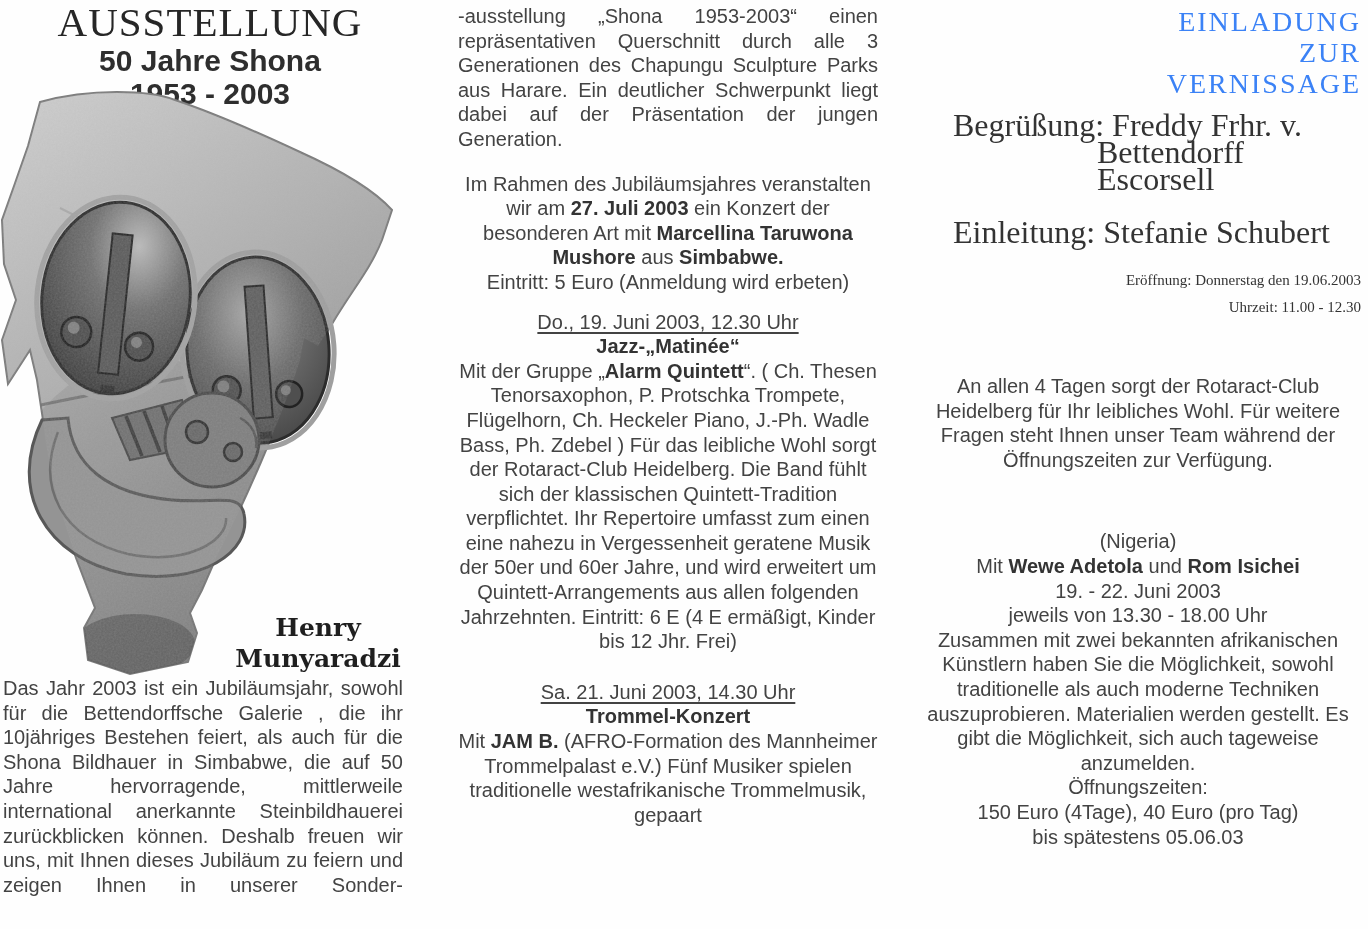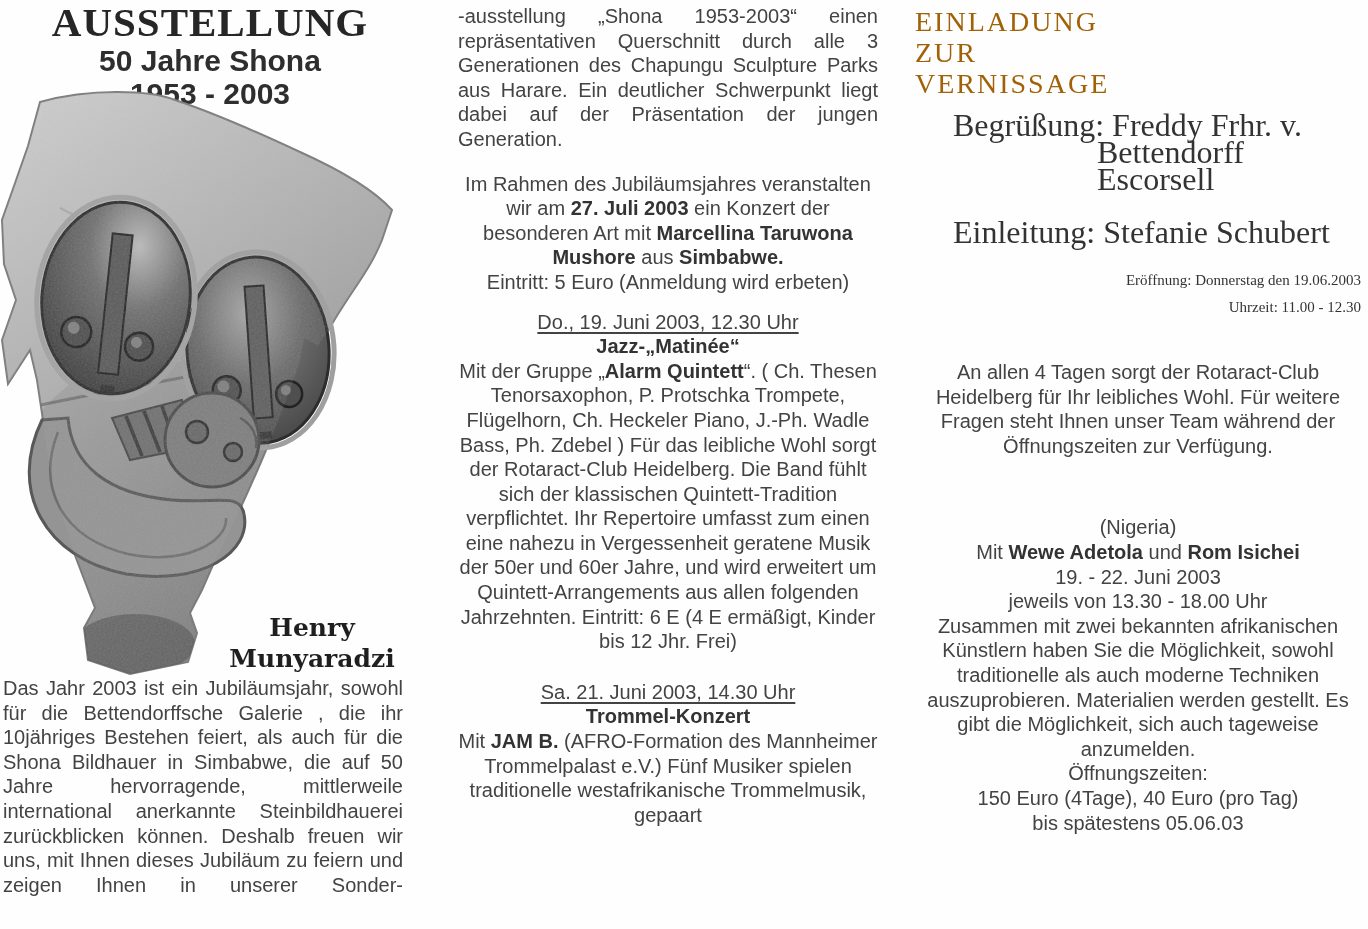"AUSSTELLUNG" .title-serif { font-weight: 700 -> 400 }
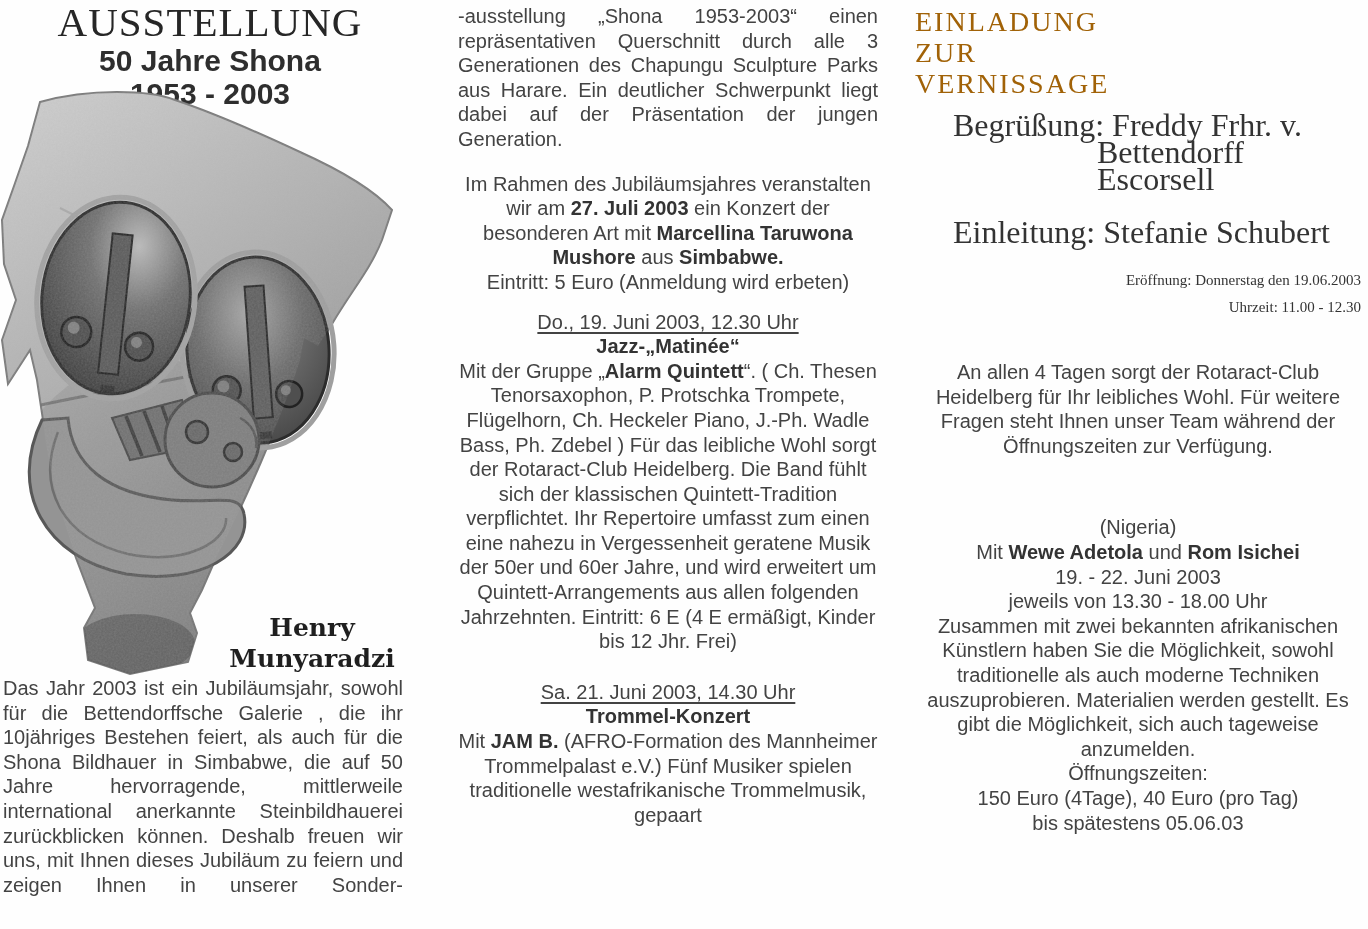"EINLADUNG" .inv-heading { color: #a16207 -> #3b82f6; text-align: left -> right }
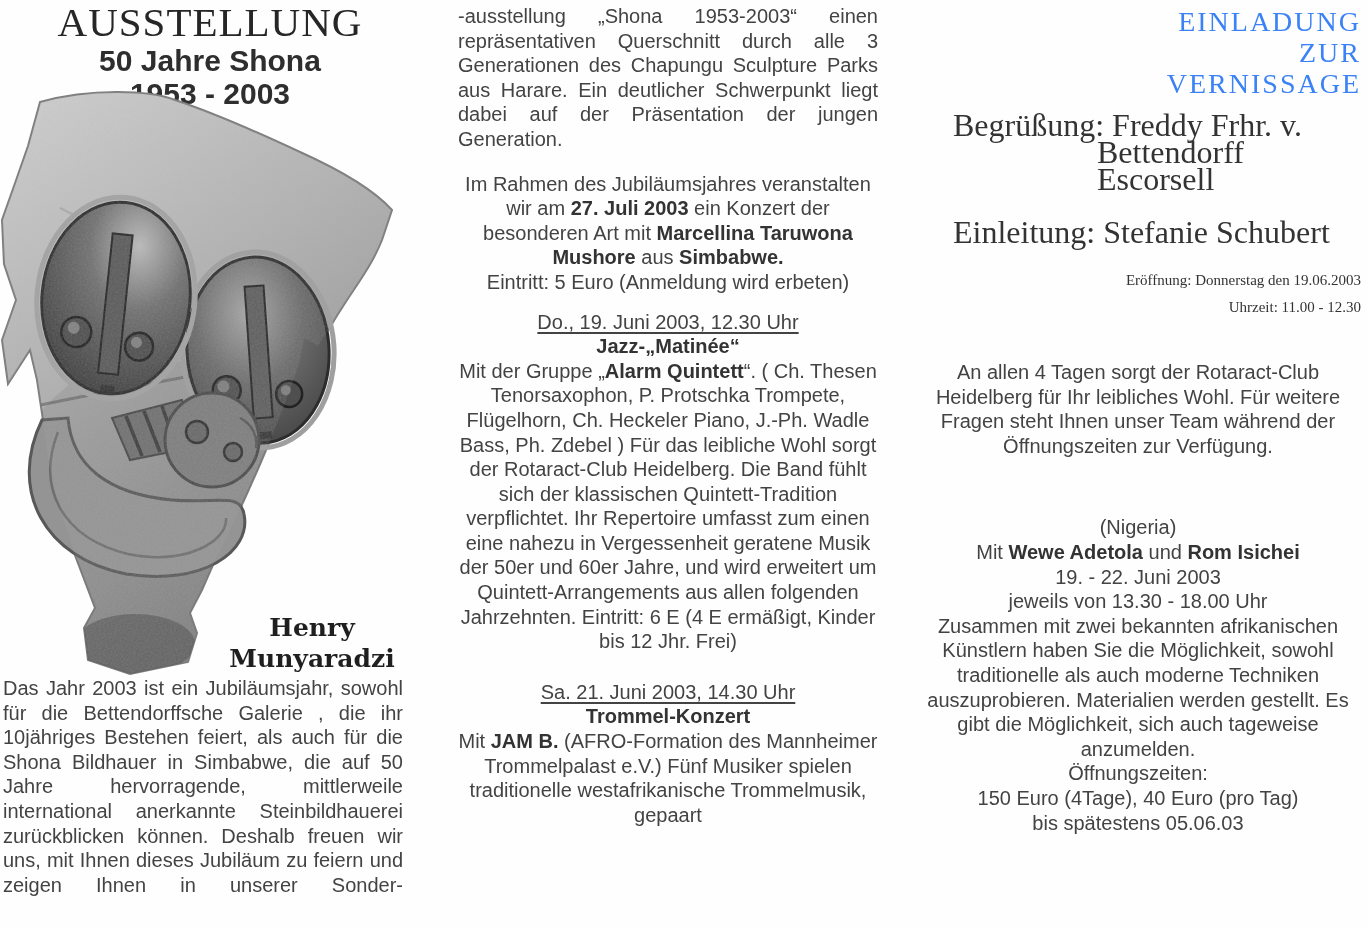"An allen 4 Tagen sorgt" .care { margin-top: 39px -> 53px }
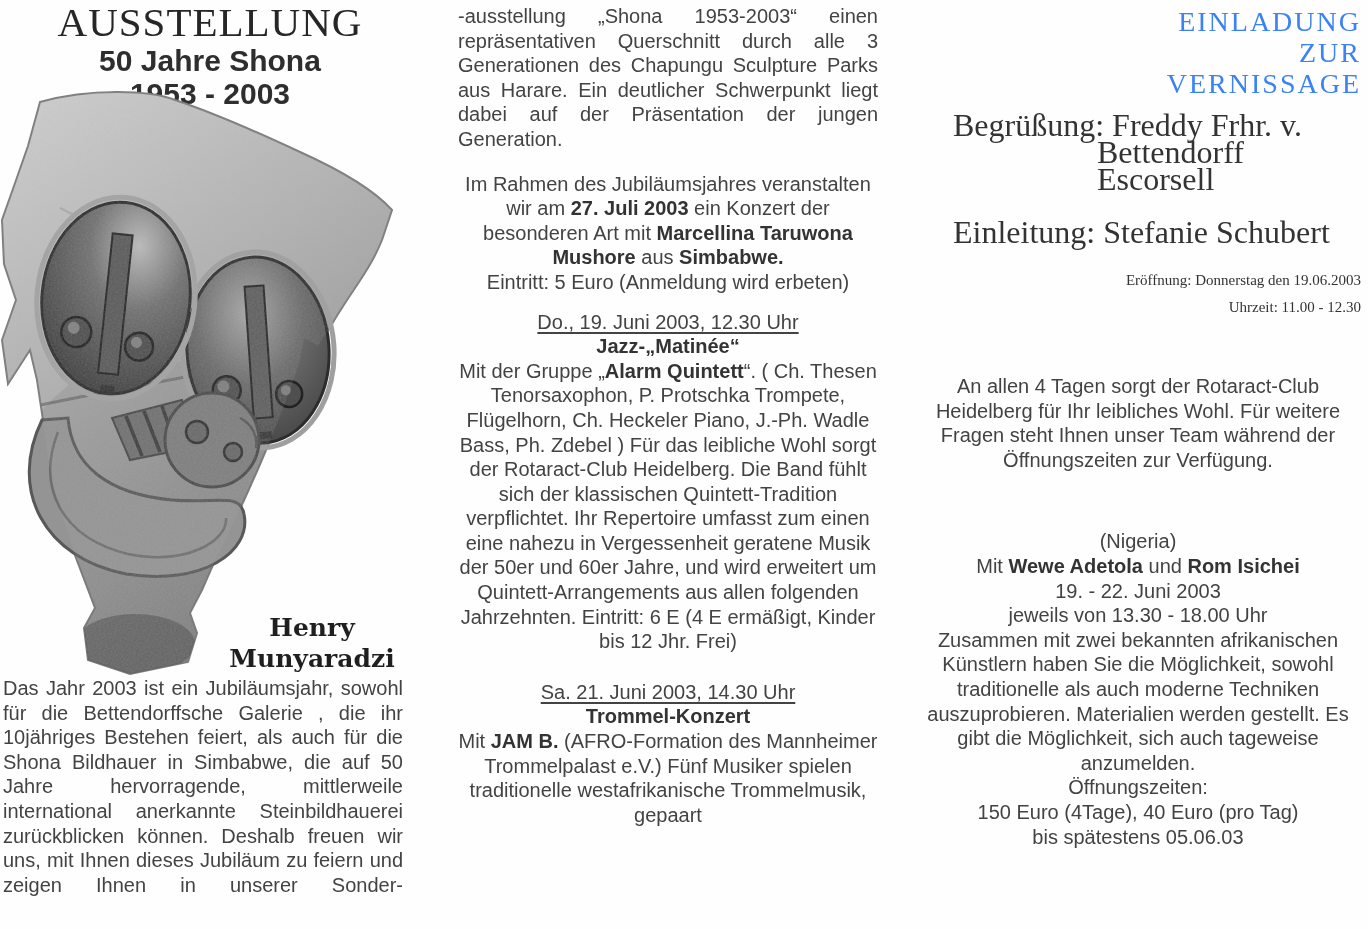"Henry" .caption { left: 212px -> 218px }
